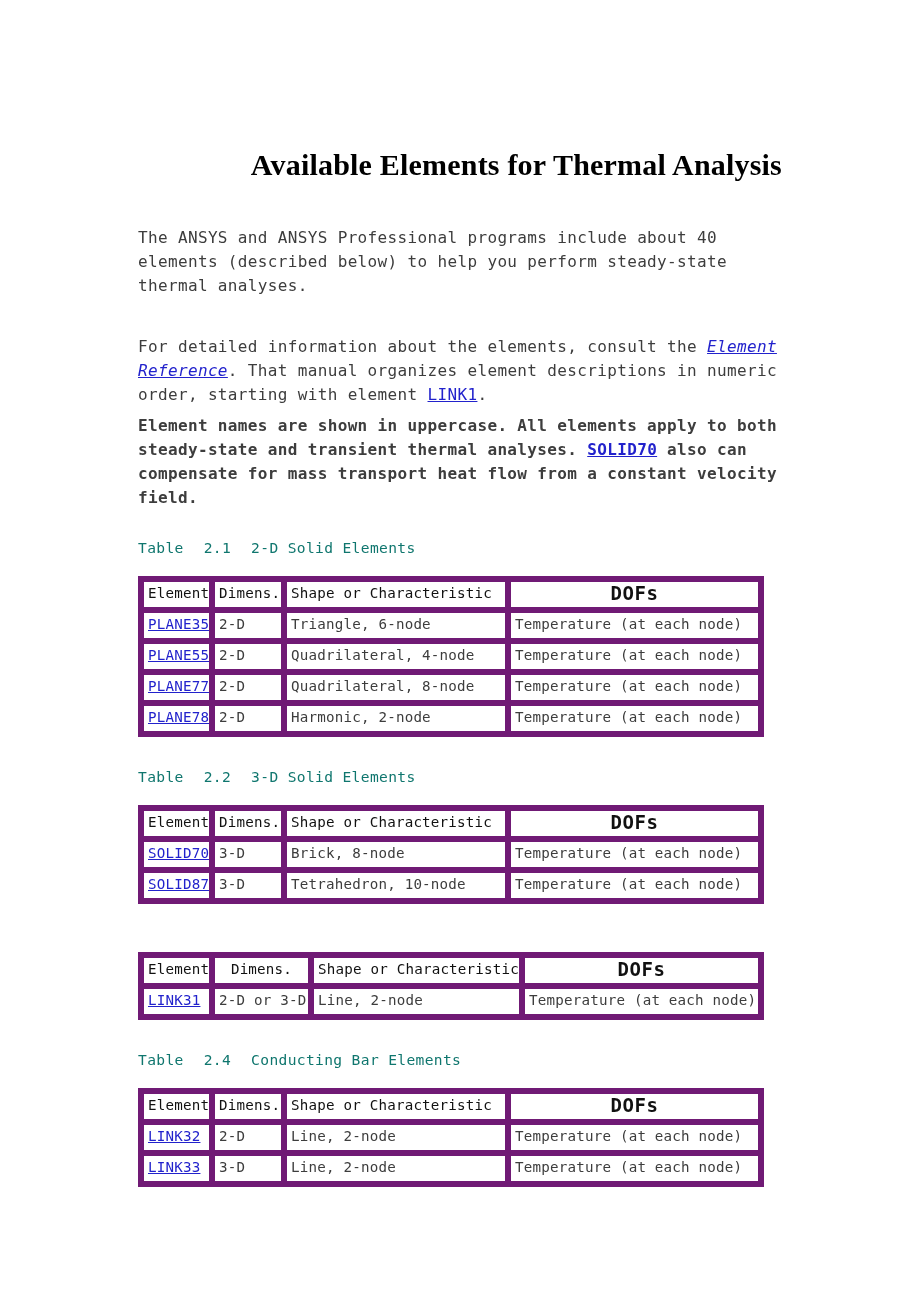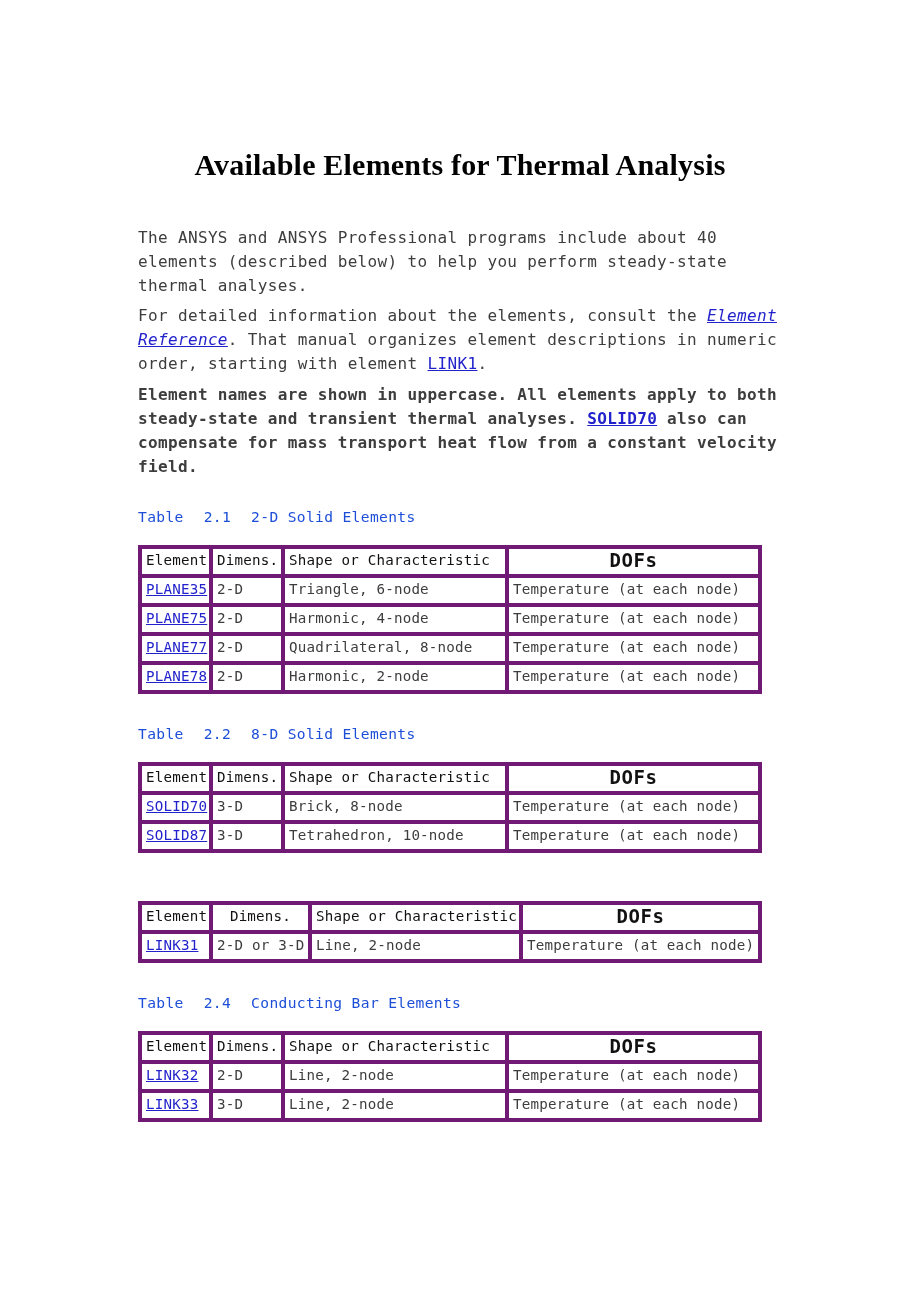"Available Elements for Thermal Analysis" .doc-title { text-align: center -> right }
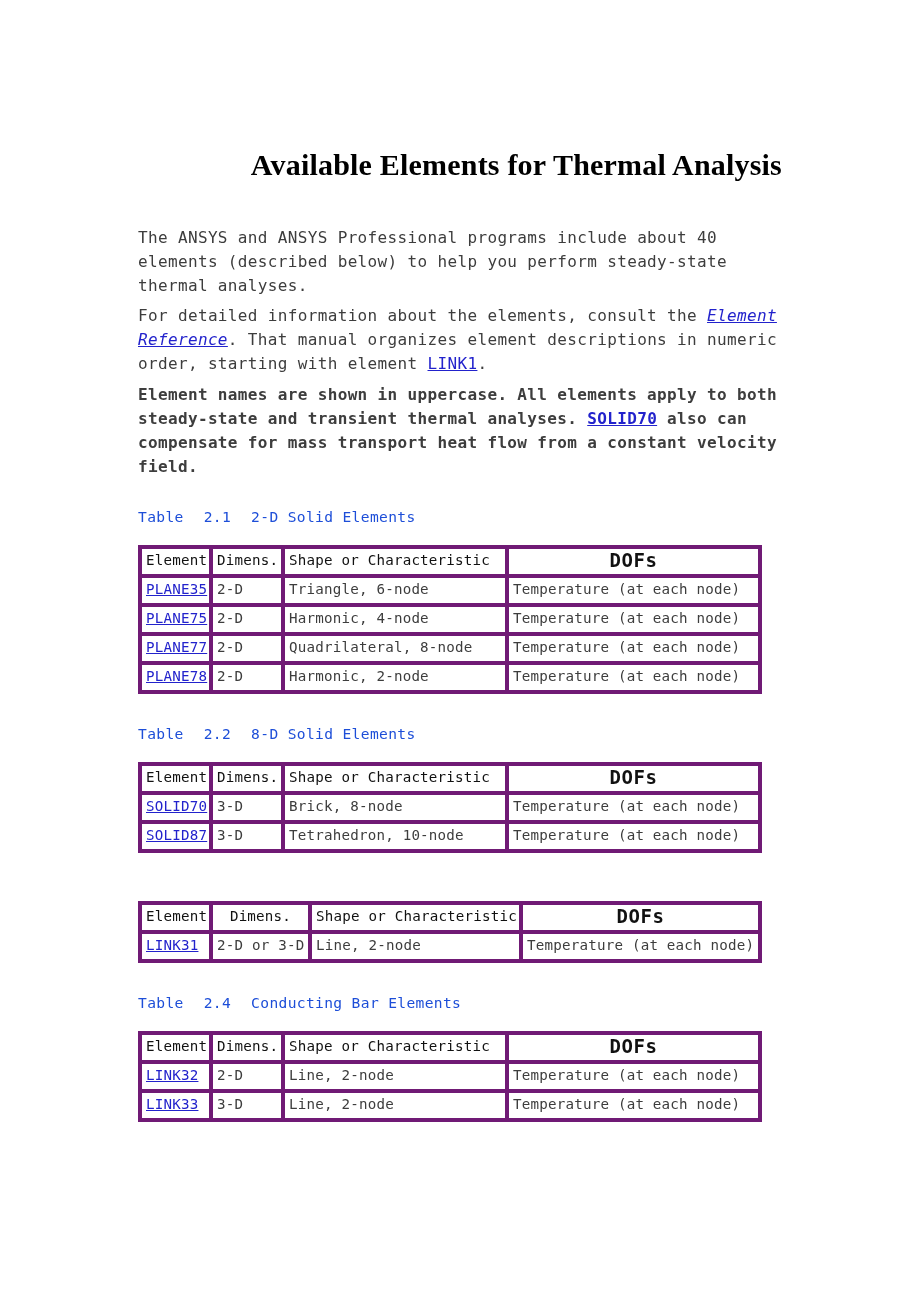"For detailed information about the" .para-2 { margin-top: 6px -> 37px }
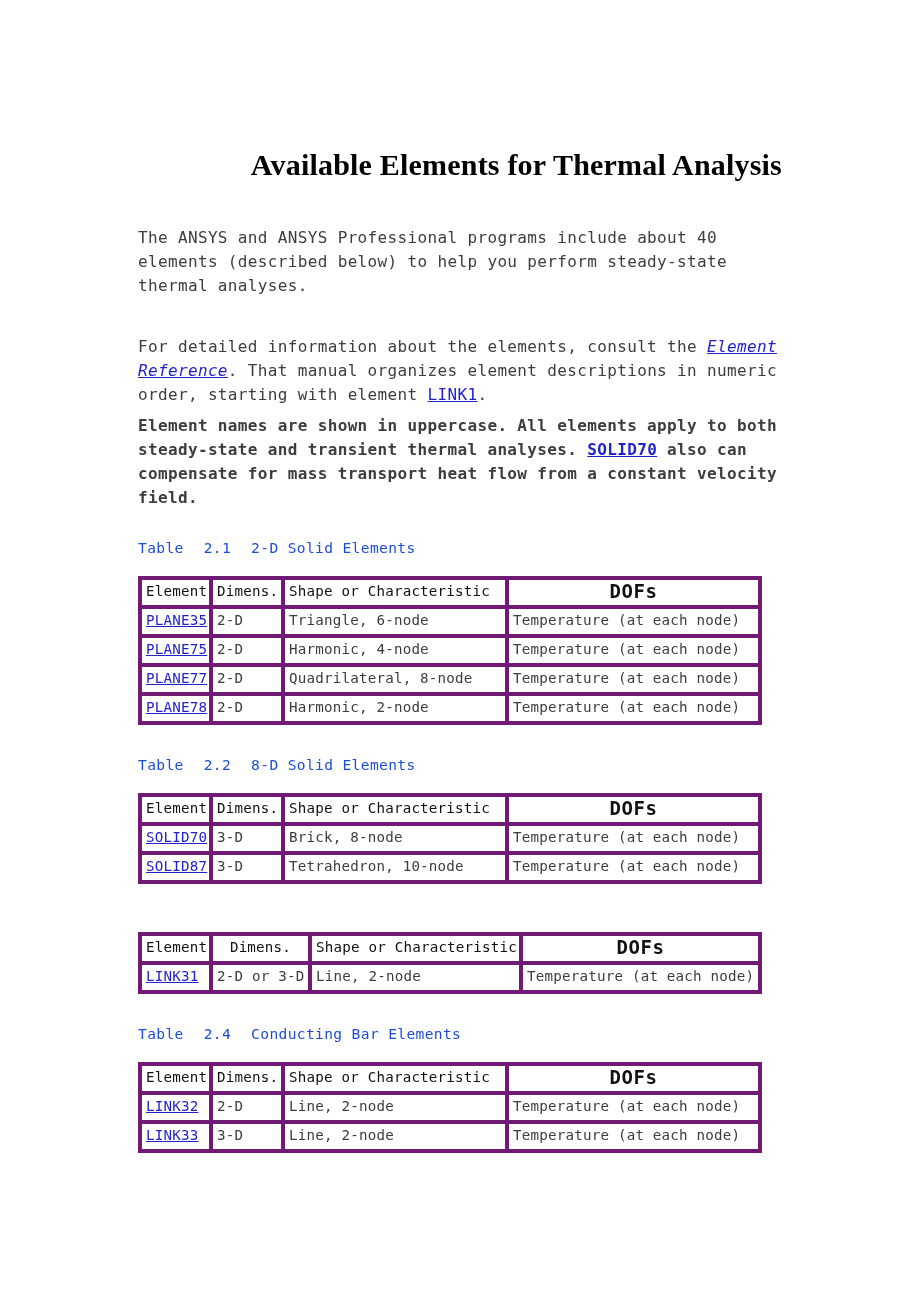"Table 2.1 2-D Solid Elements" .tbl-caption { color: #1d4ed8 -> #0f766e }
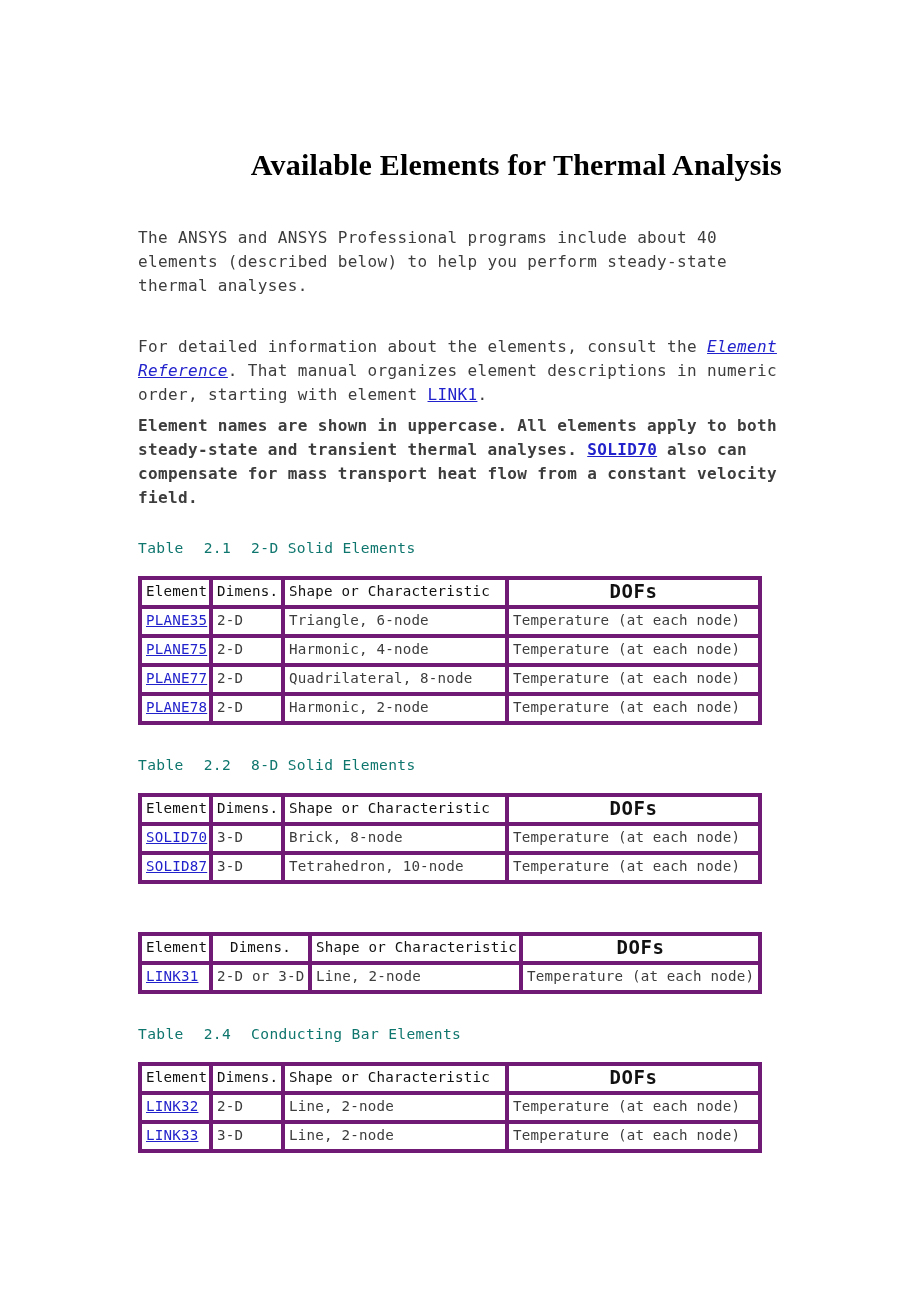"Element" table.eltable td, table.eltable th { border: 4px solid #701a75 -> 6px solid #701a75 }
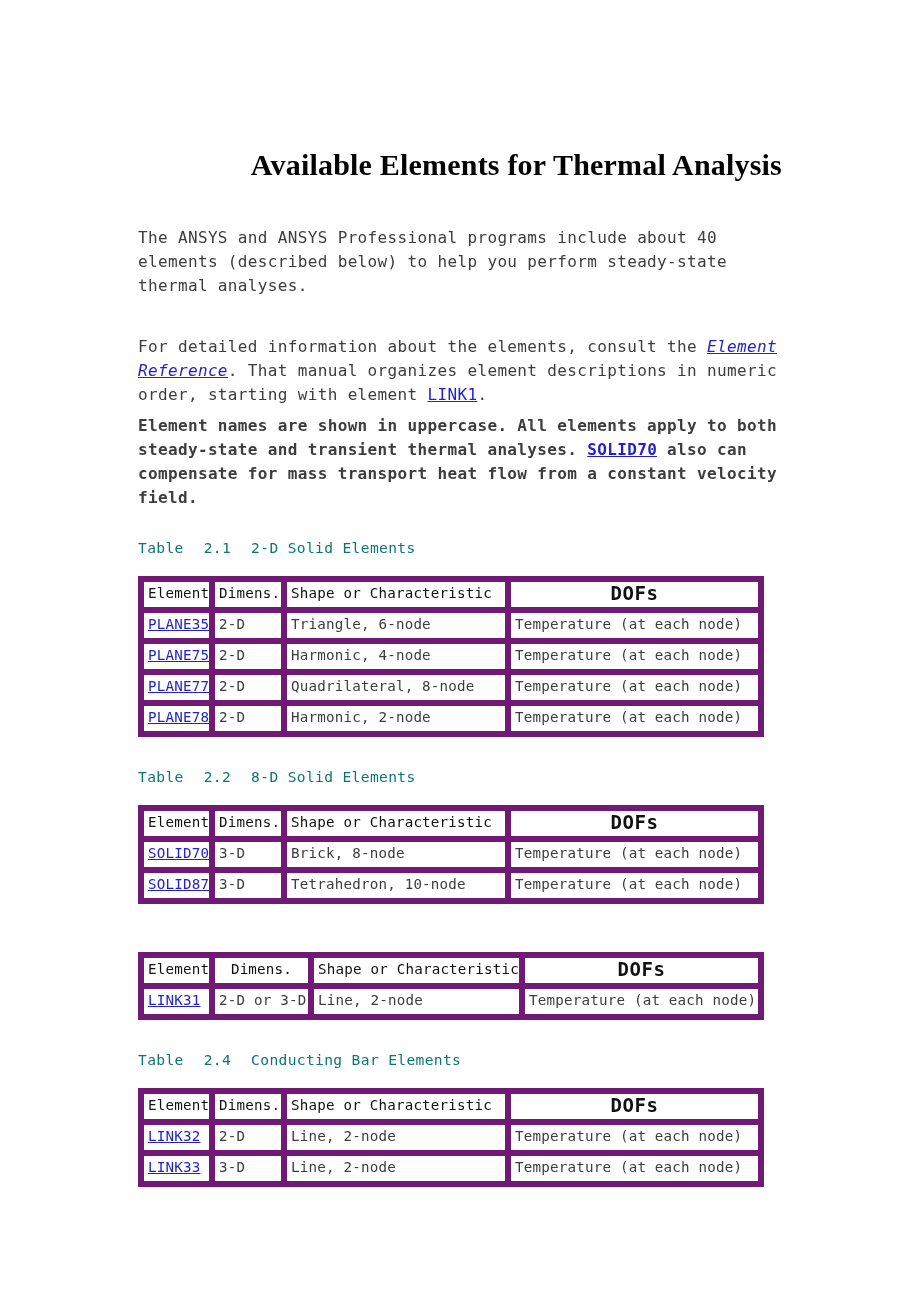"PLANE55" tr { html: none -> <tr> <td><a>PLANE55</a></td> <td>2-D</td> <td>Quadrilateral, 4-node</td> <td>Temperature (at each node)</td> </tr> }
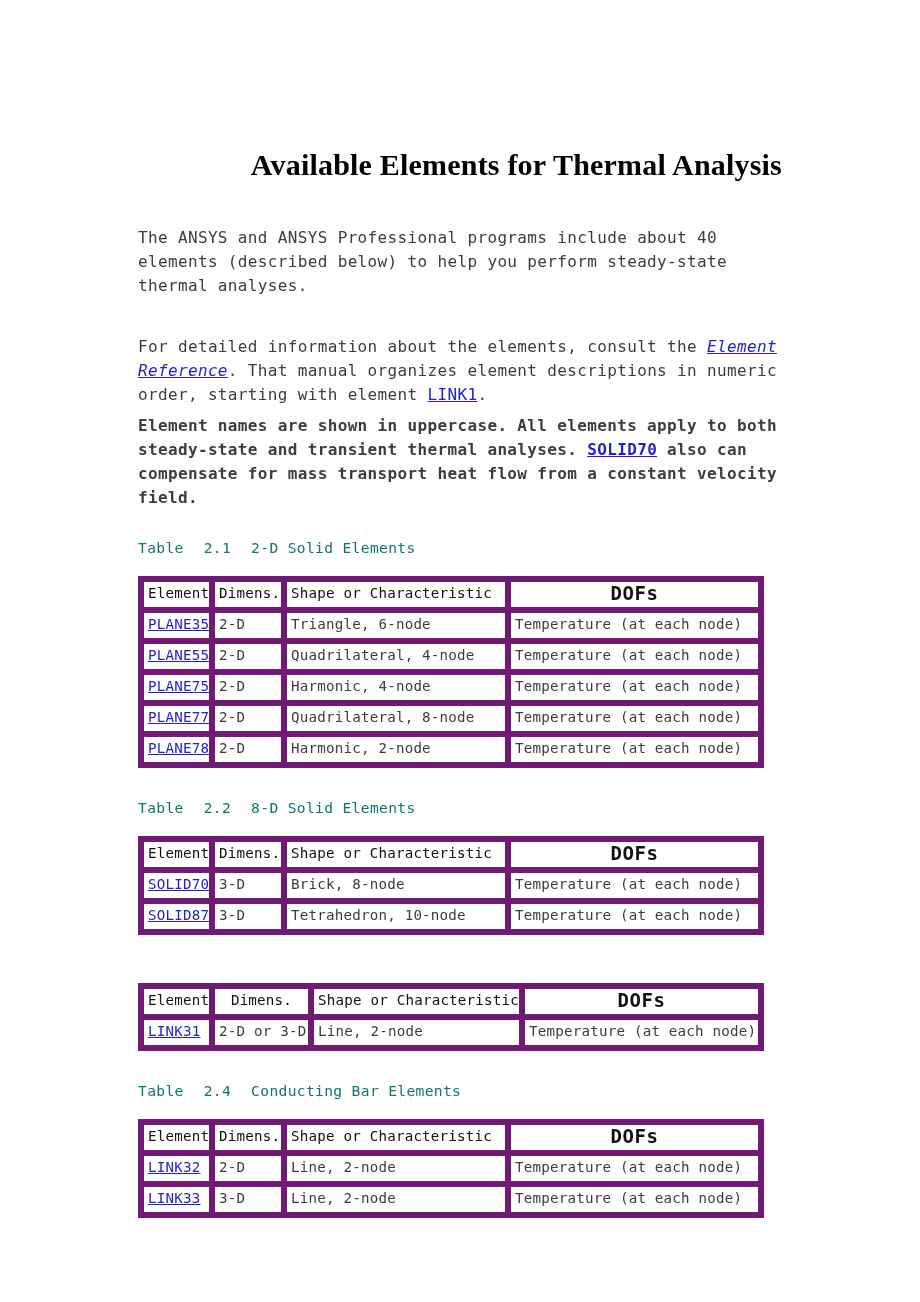"PLANE75" tr { html: <tr> <td><a>PLANE75</a></td> <td>2-D</td> <td>Harmonic, 4-node</td> <td>Temperature (at each node)</td> </tr> -> none }
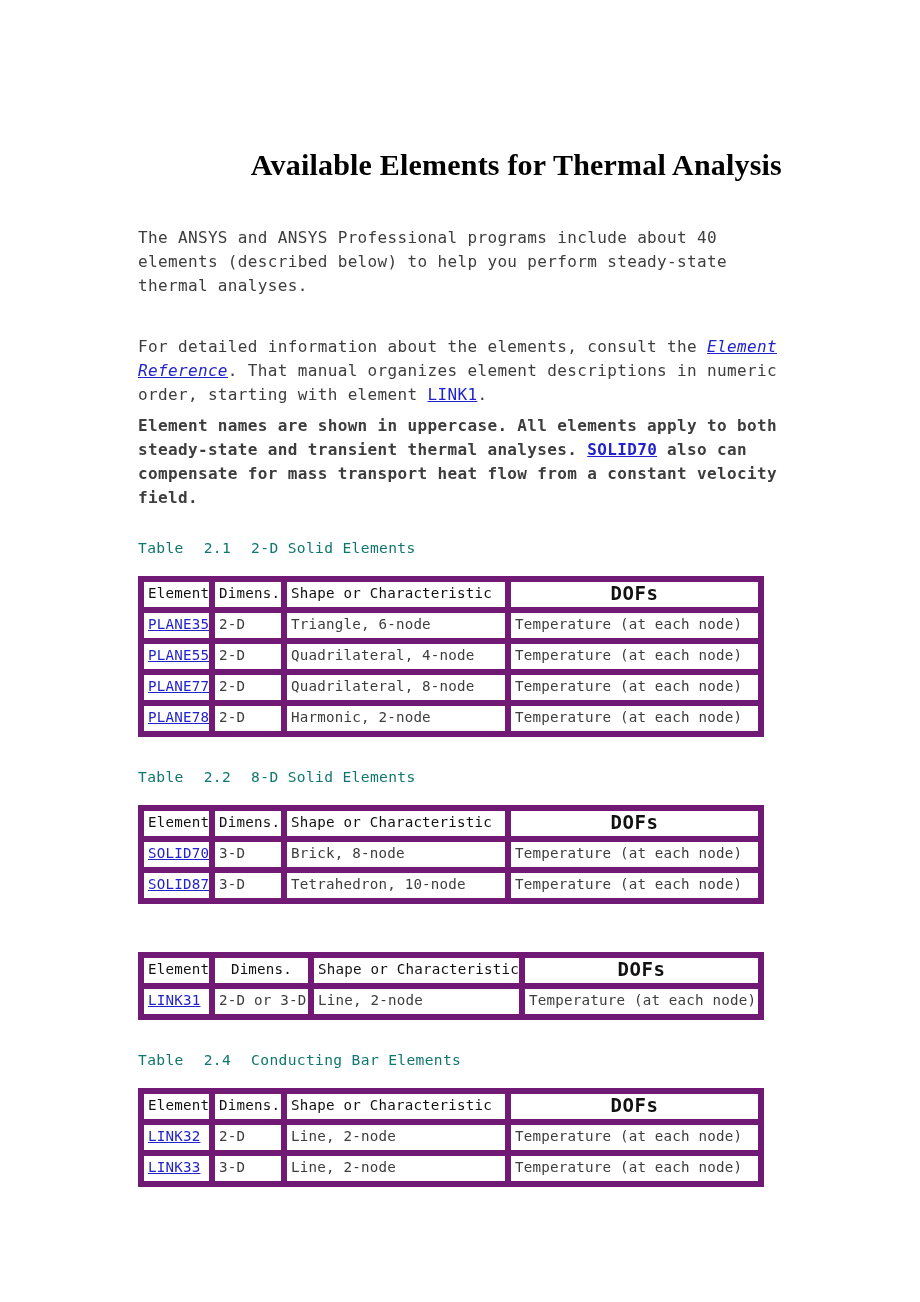"8-D Solid Elements" span { text: 8-D -> 3-D }
